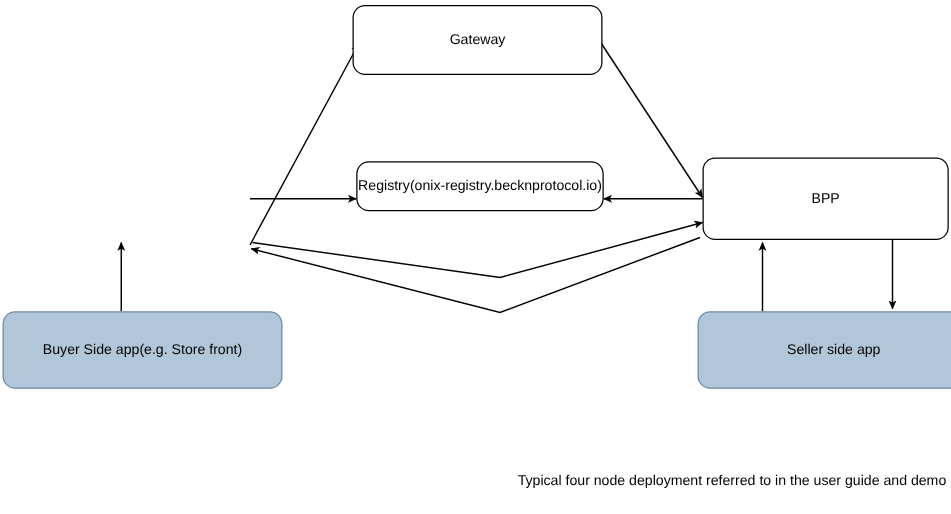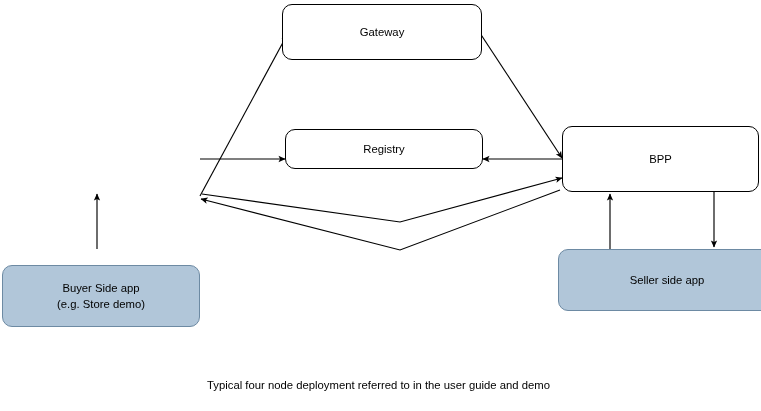"Gateway" .node { flex-direction: column -> none }
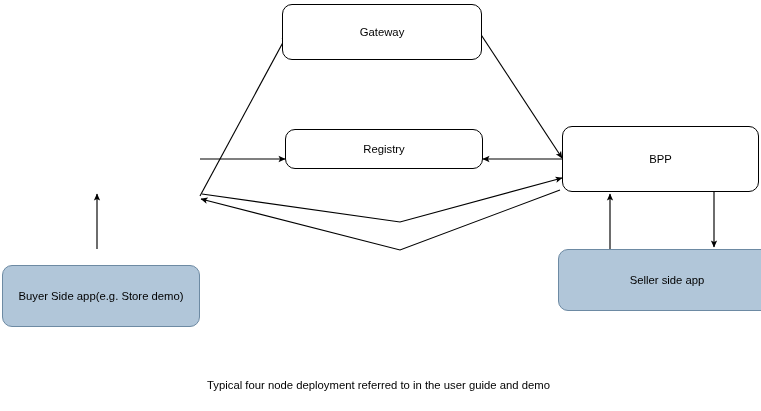"(onix-registry.becknprotocol.io)" span.line { html: none -> <span>(onix-registry.becknprotocol.io)</span> }
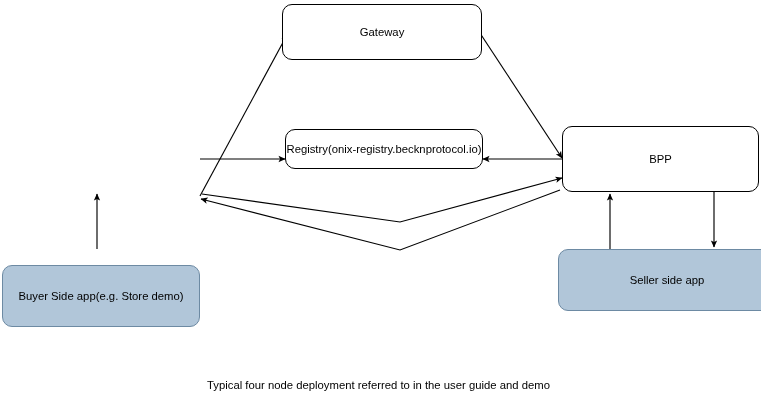"Buyer Side app" #node-buyer-app { margin-top: 16px -> none; width: 198px -> 224px }
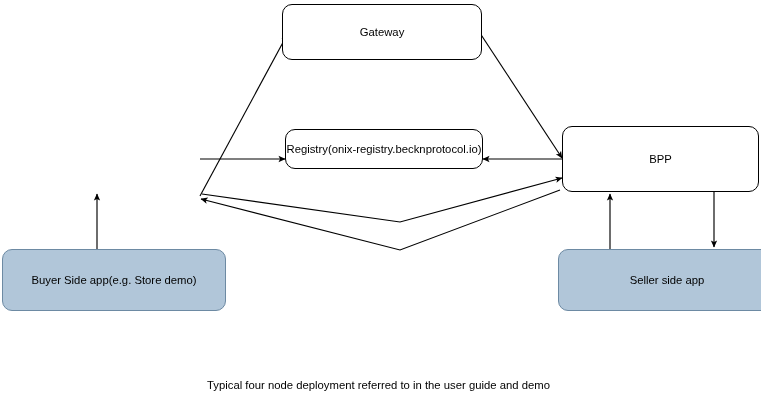"(e.g. Store demo)" span.line { text: demo -> front }
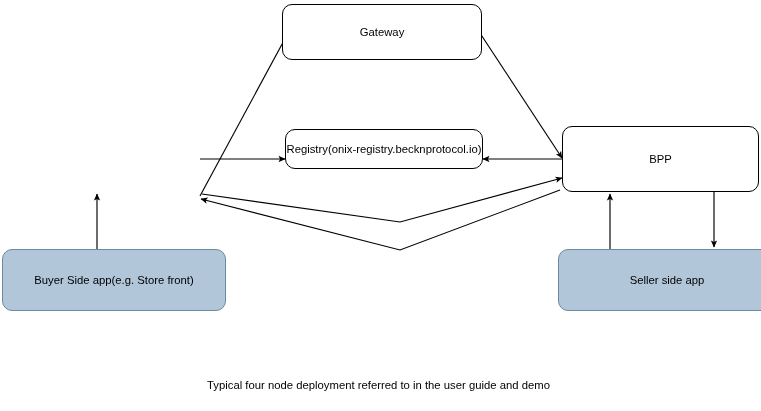"Typical four node deployment referred" #caption { text-align: center -> right }
